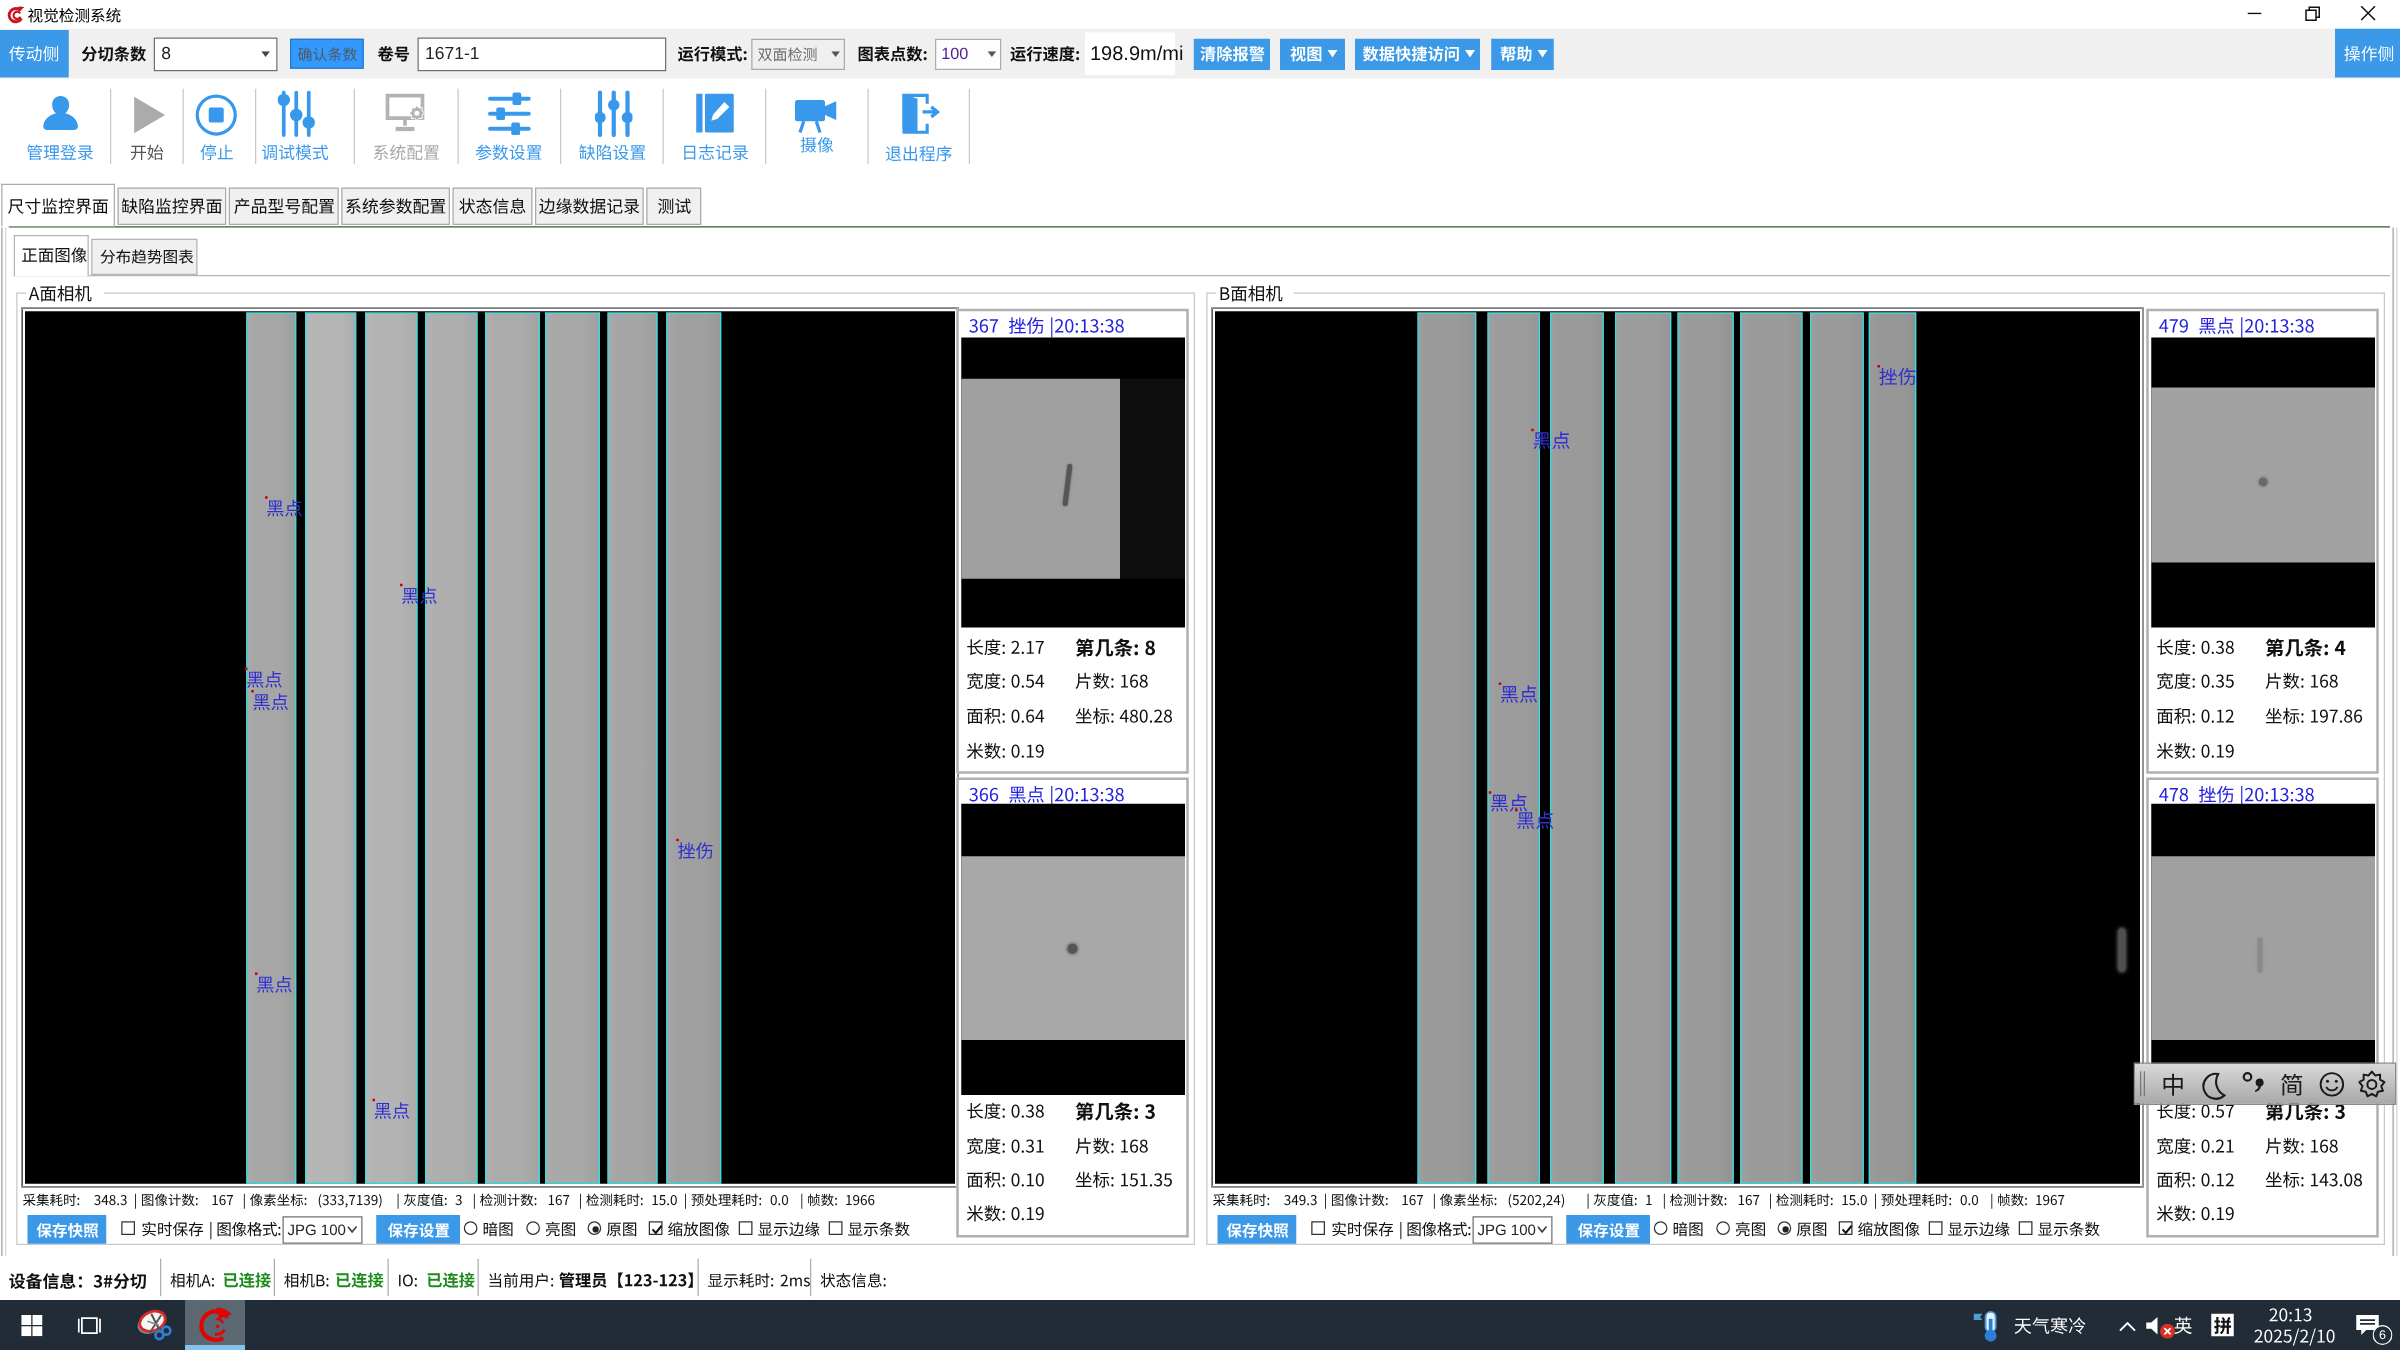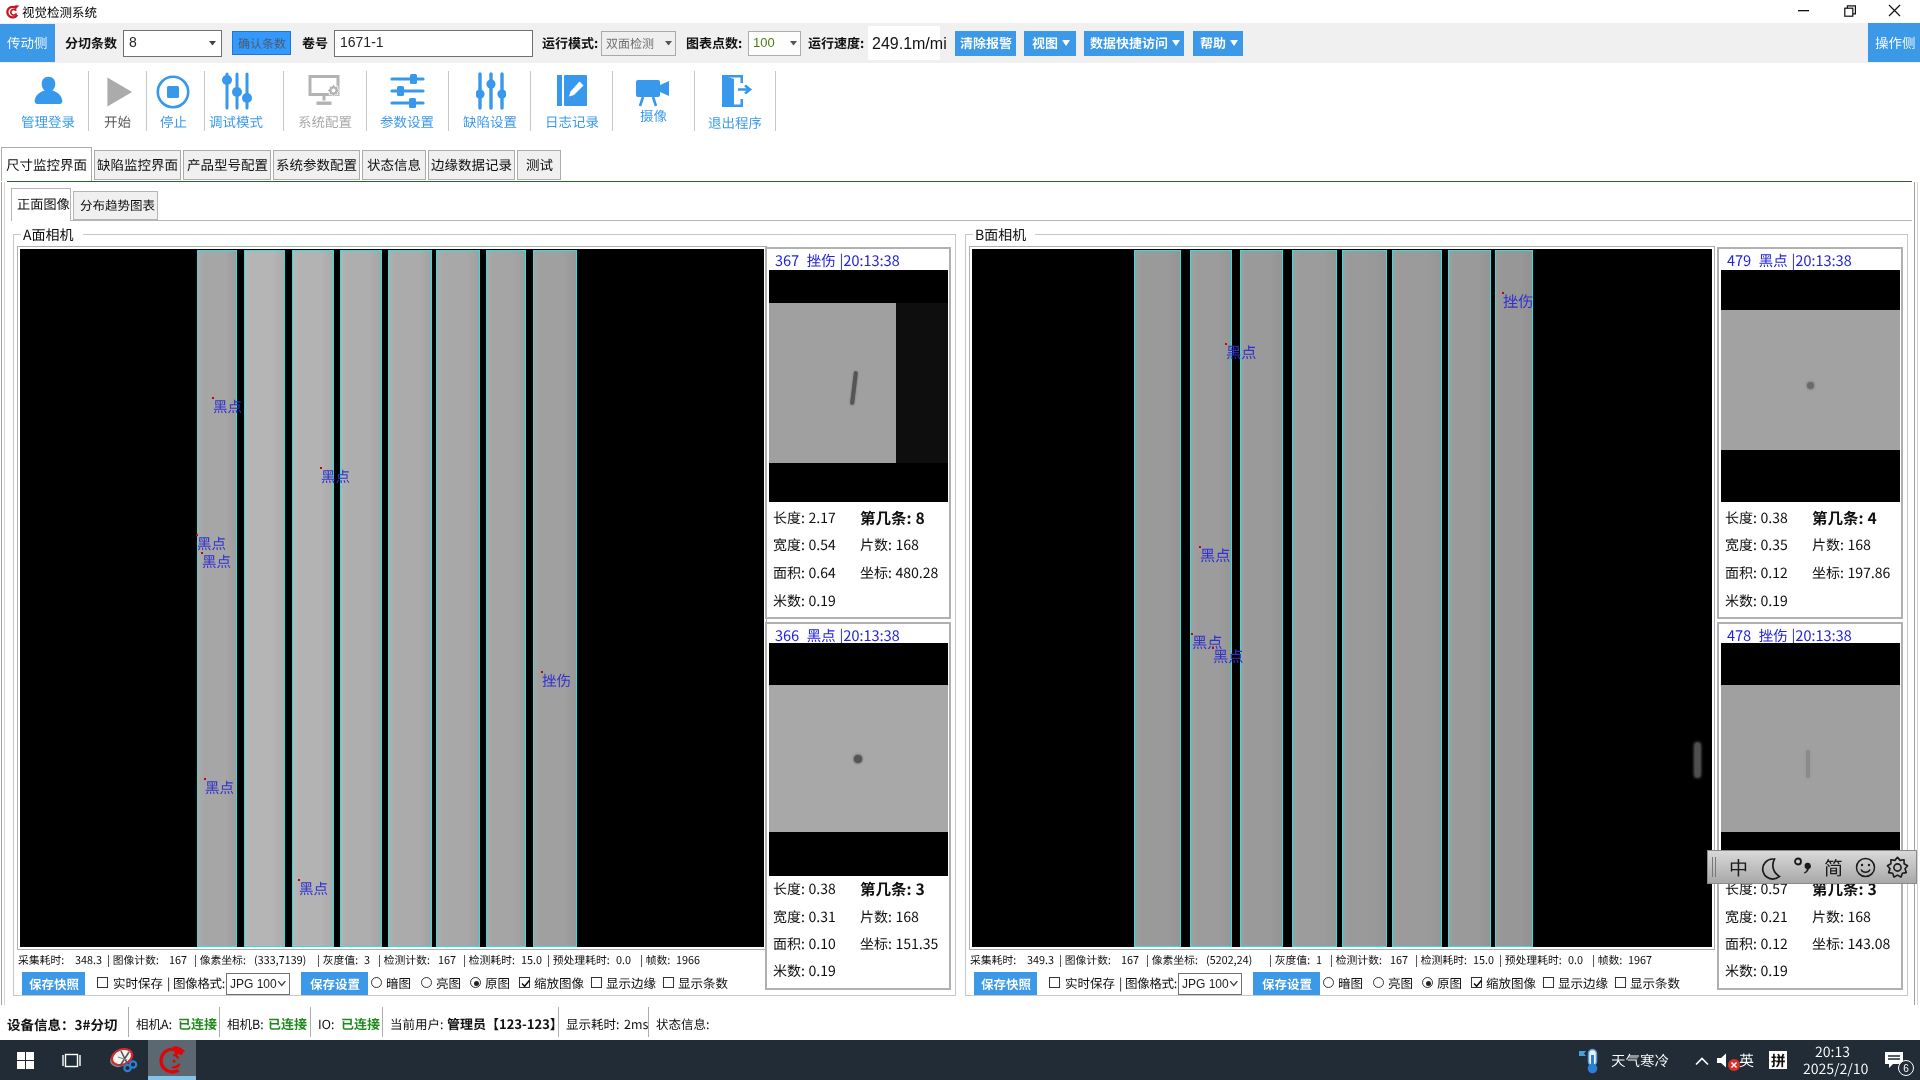"100" div.lt { color: #4d7c0f -> #4c1d95 }
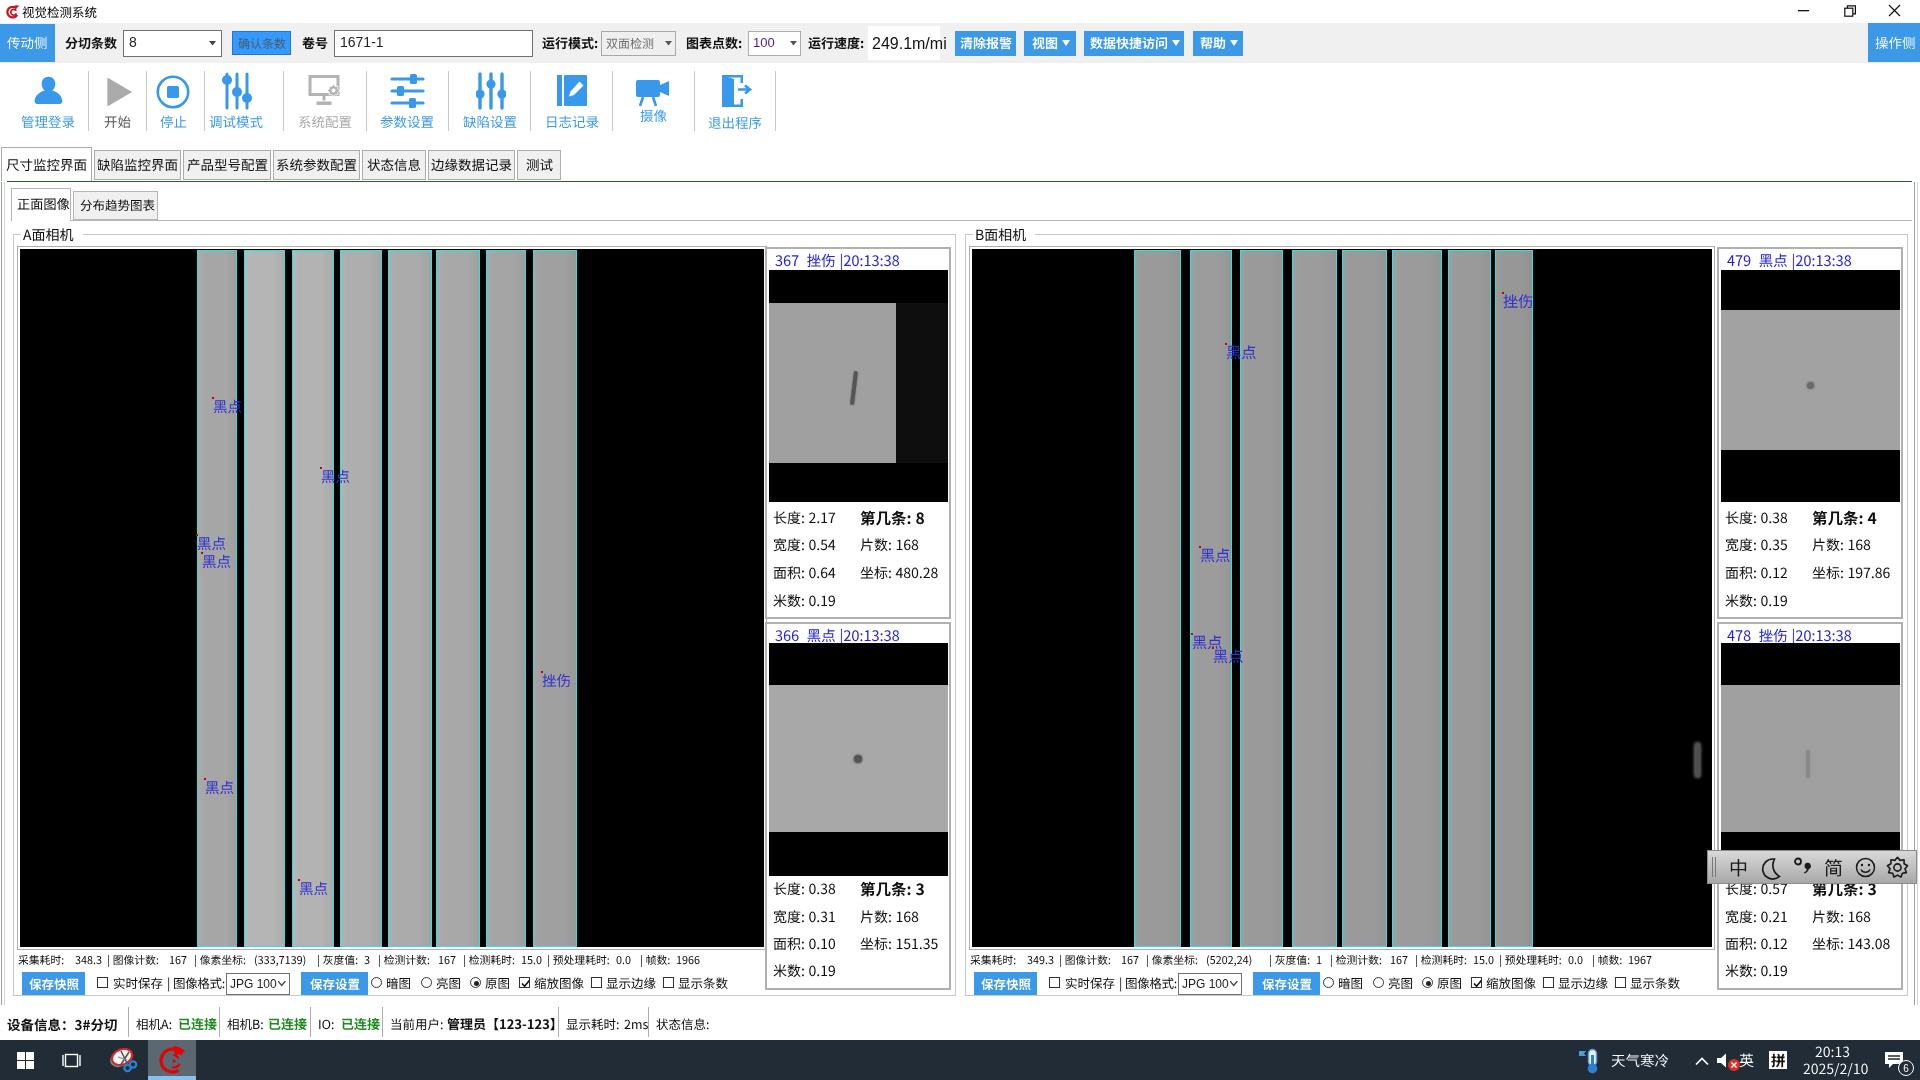"249.1m/mi" div.lt { text: 249.1m/mi -> 198.9m/mi }
